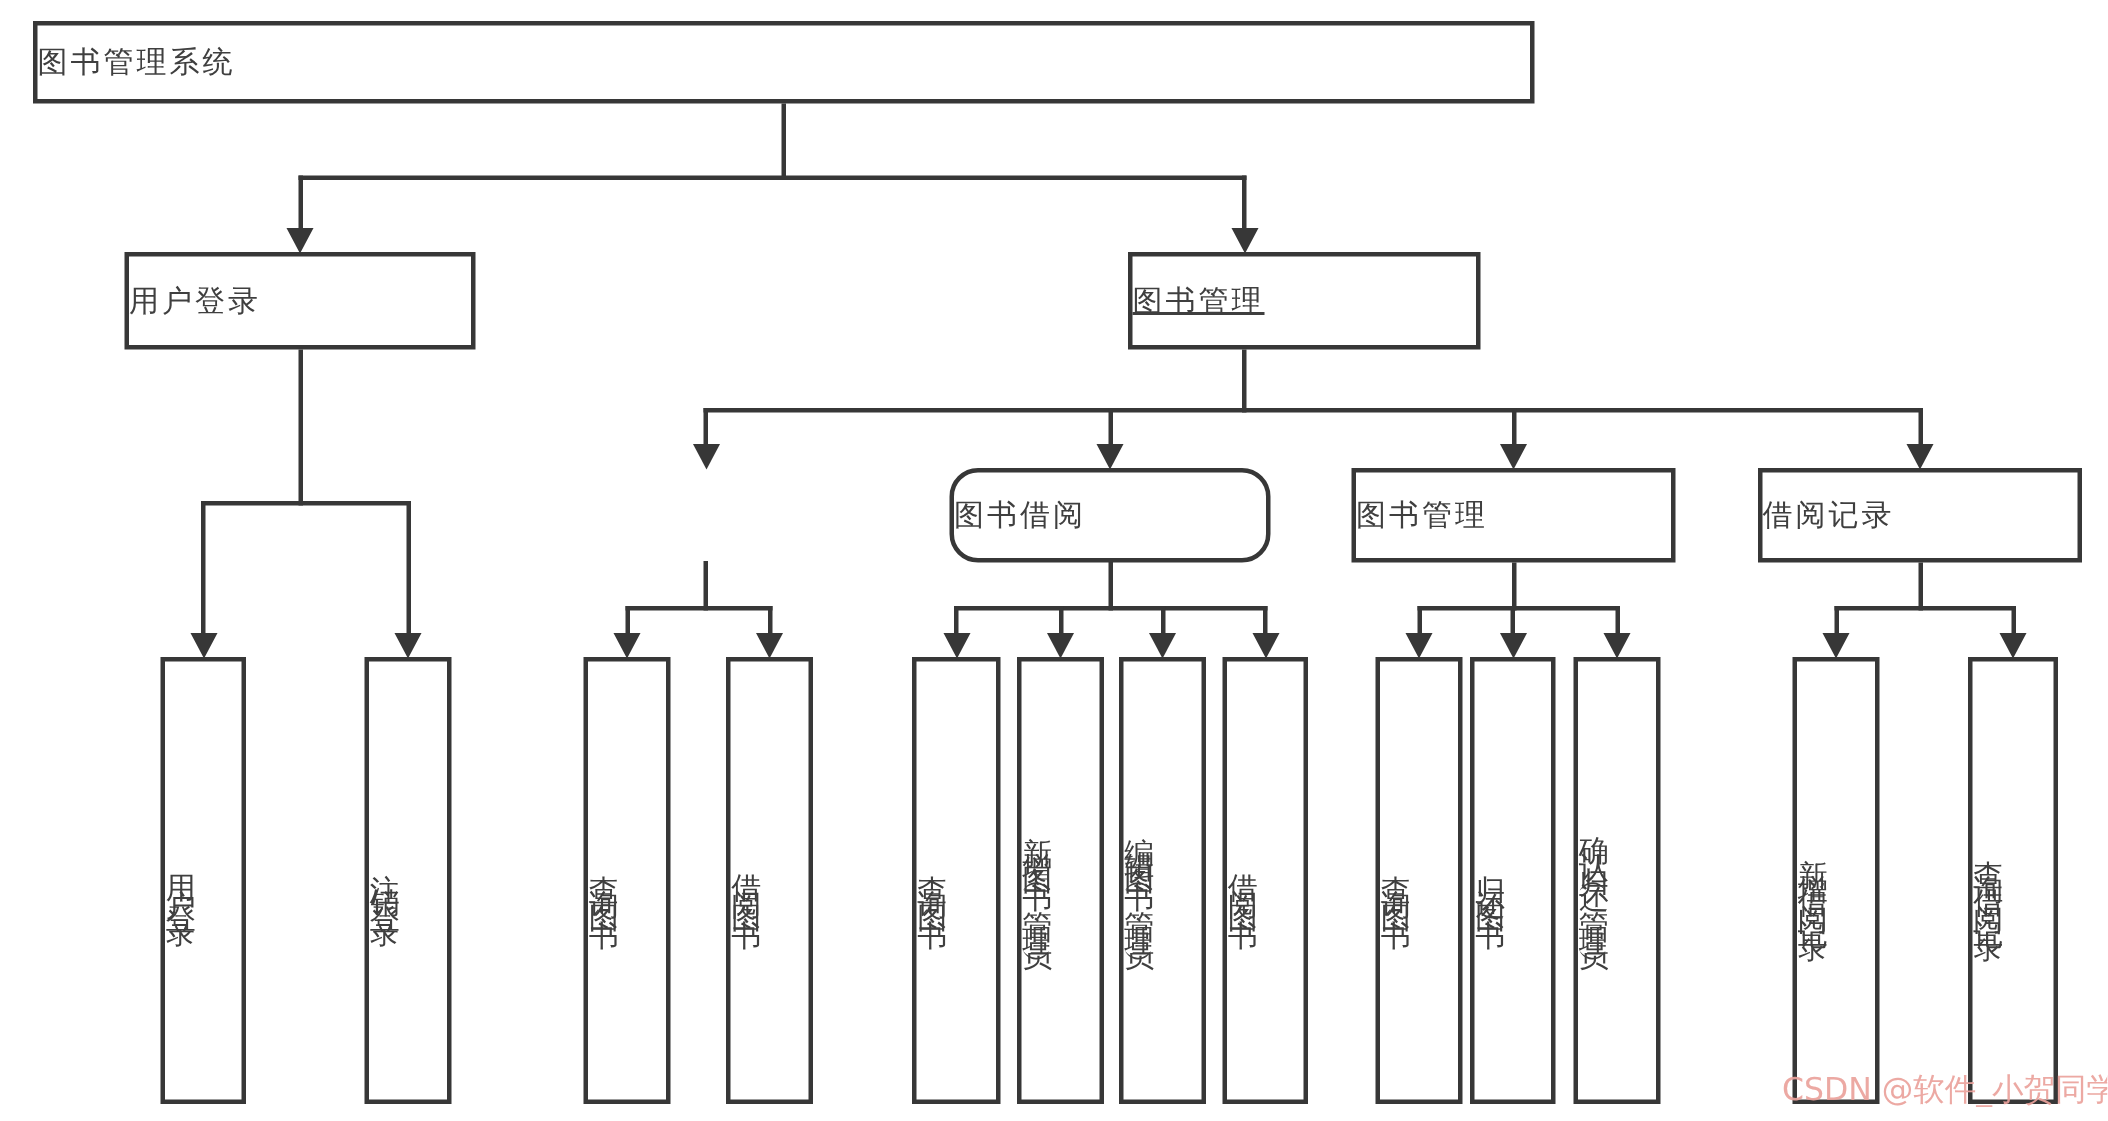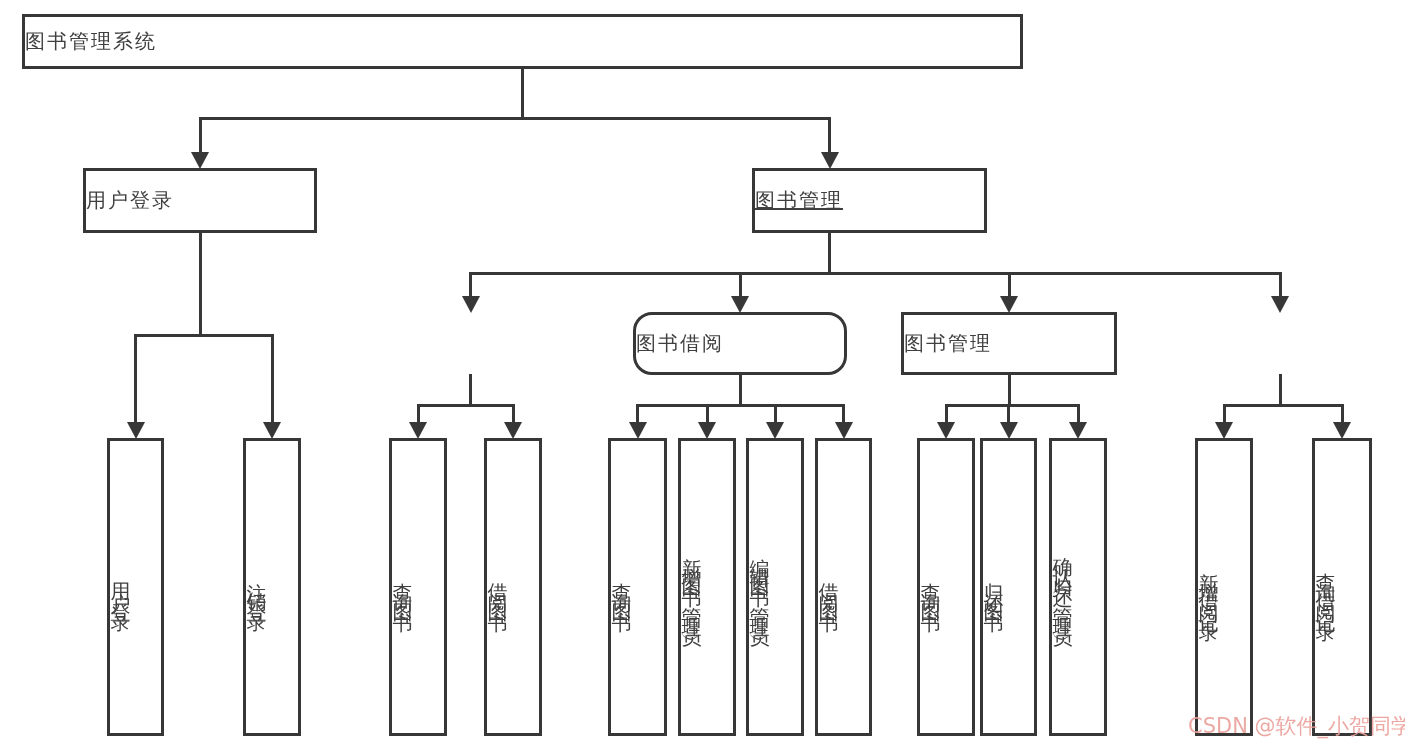"借阅记录" div.node { html: none -> <div> <span>借阅记录</span> </div> }
